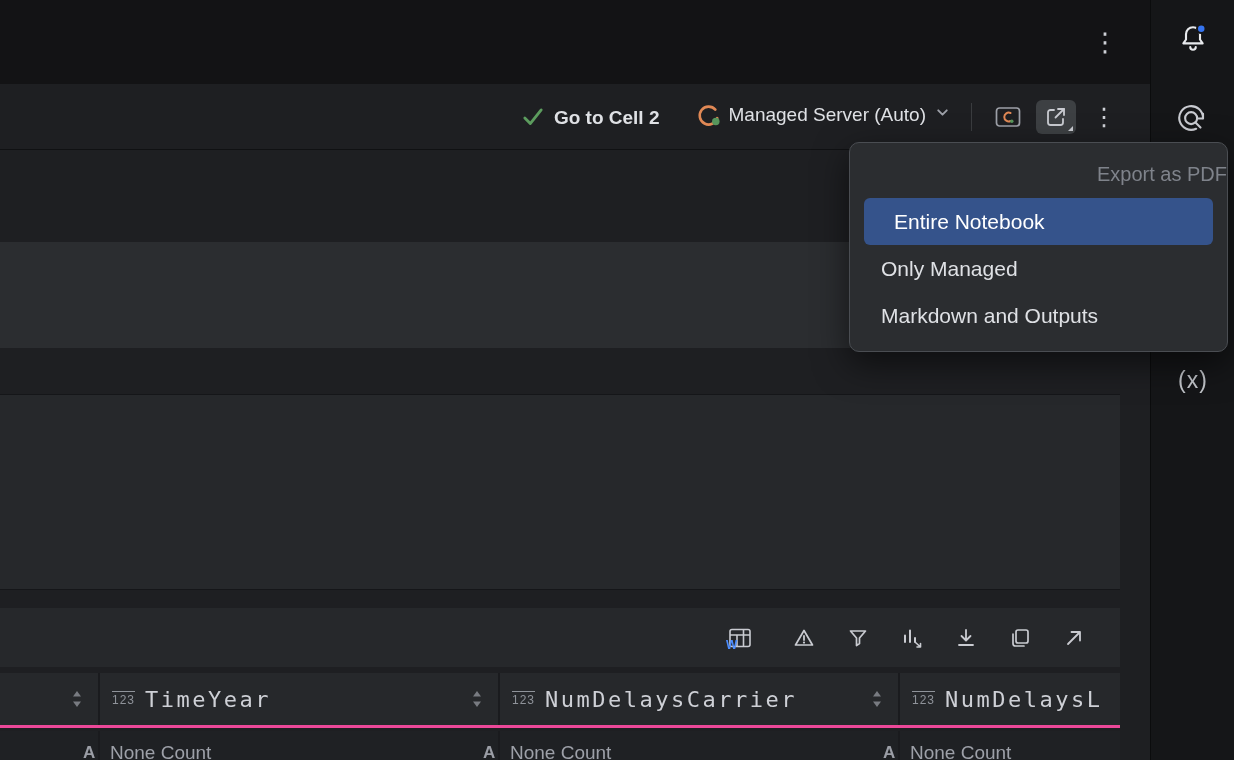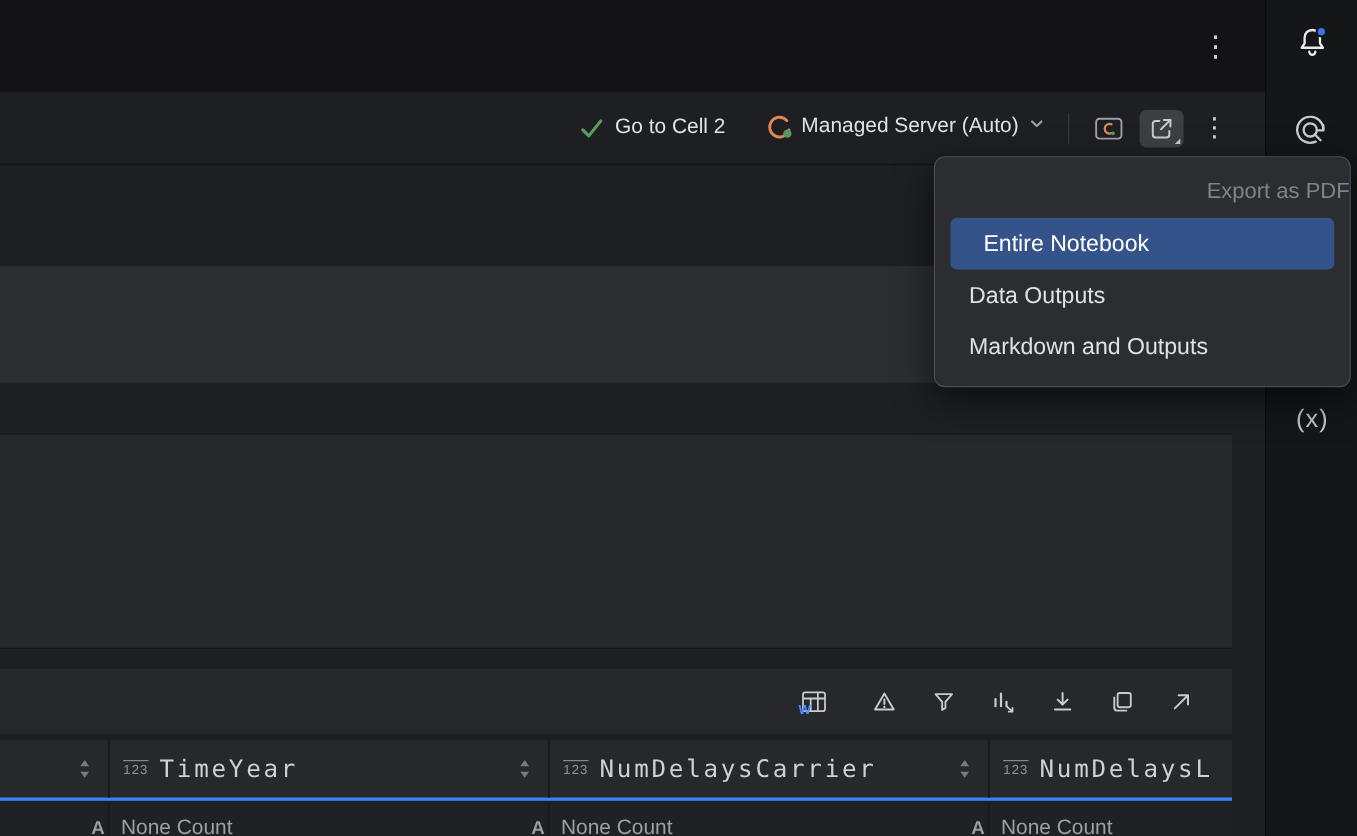"Go to Cell 2" .goto-cell { align-items: flex-start -> flex-end; font-weight: none -> bold }
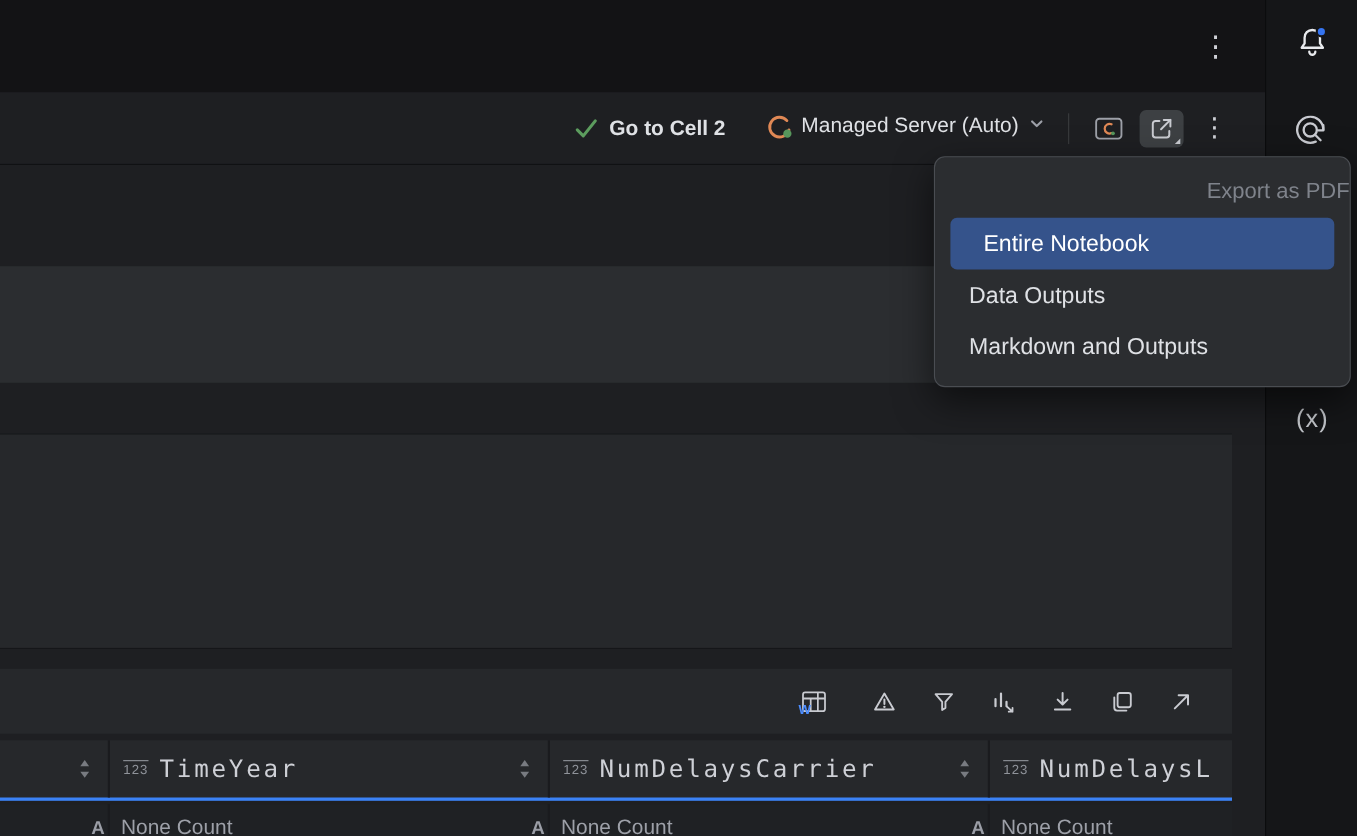"Data Outputs" div.menu-item { text: Data Outputs -> Only Managed }
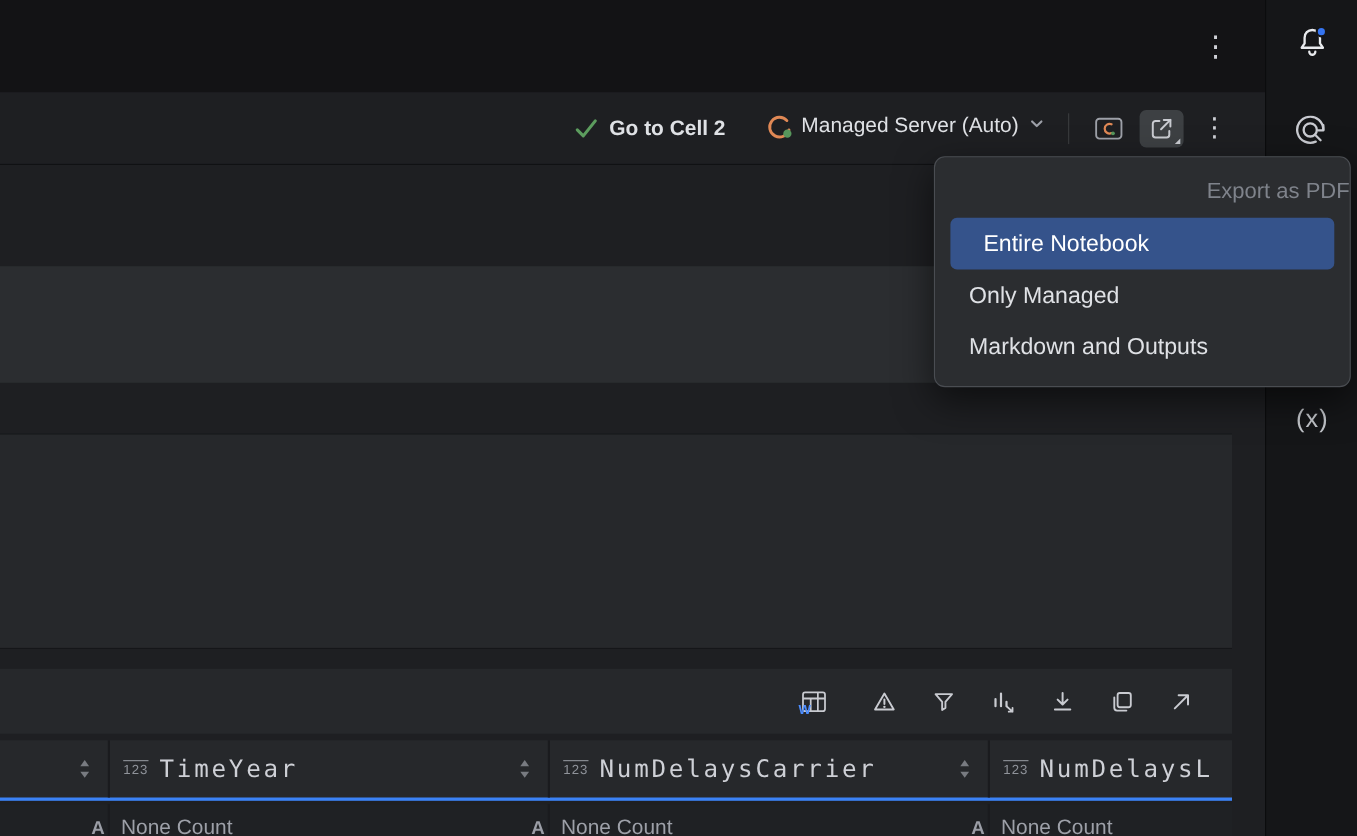"123" .table-header { border-bottom: 3px solid #3b82f6 -> 3px solid #ec4899 }
